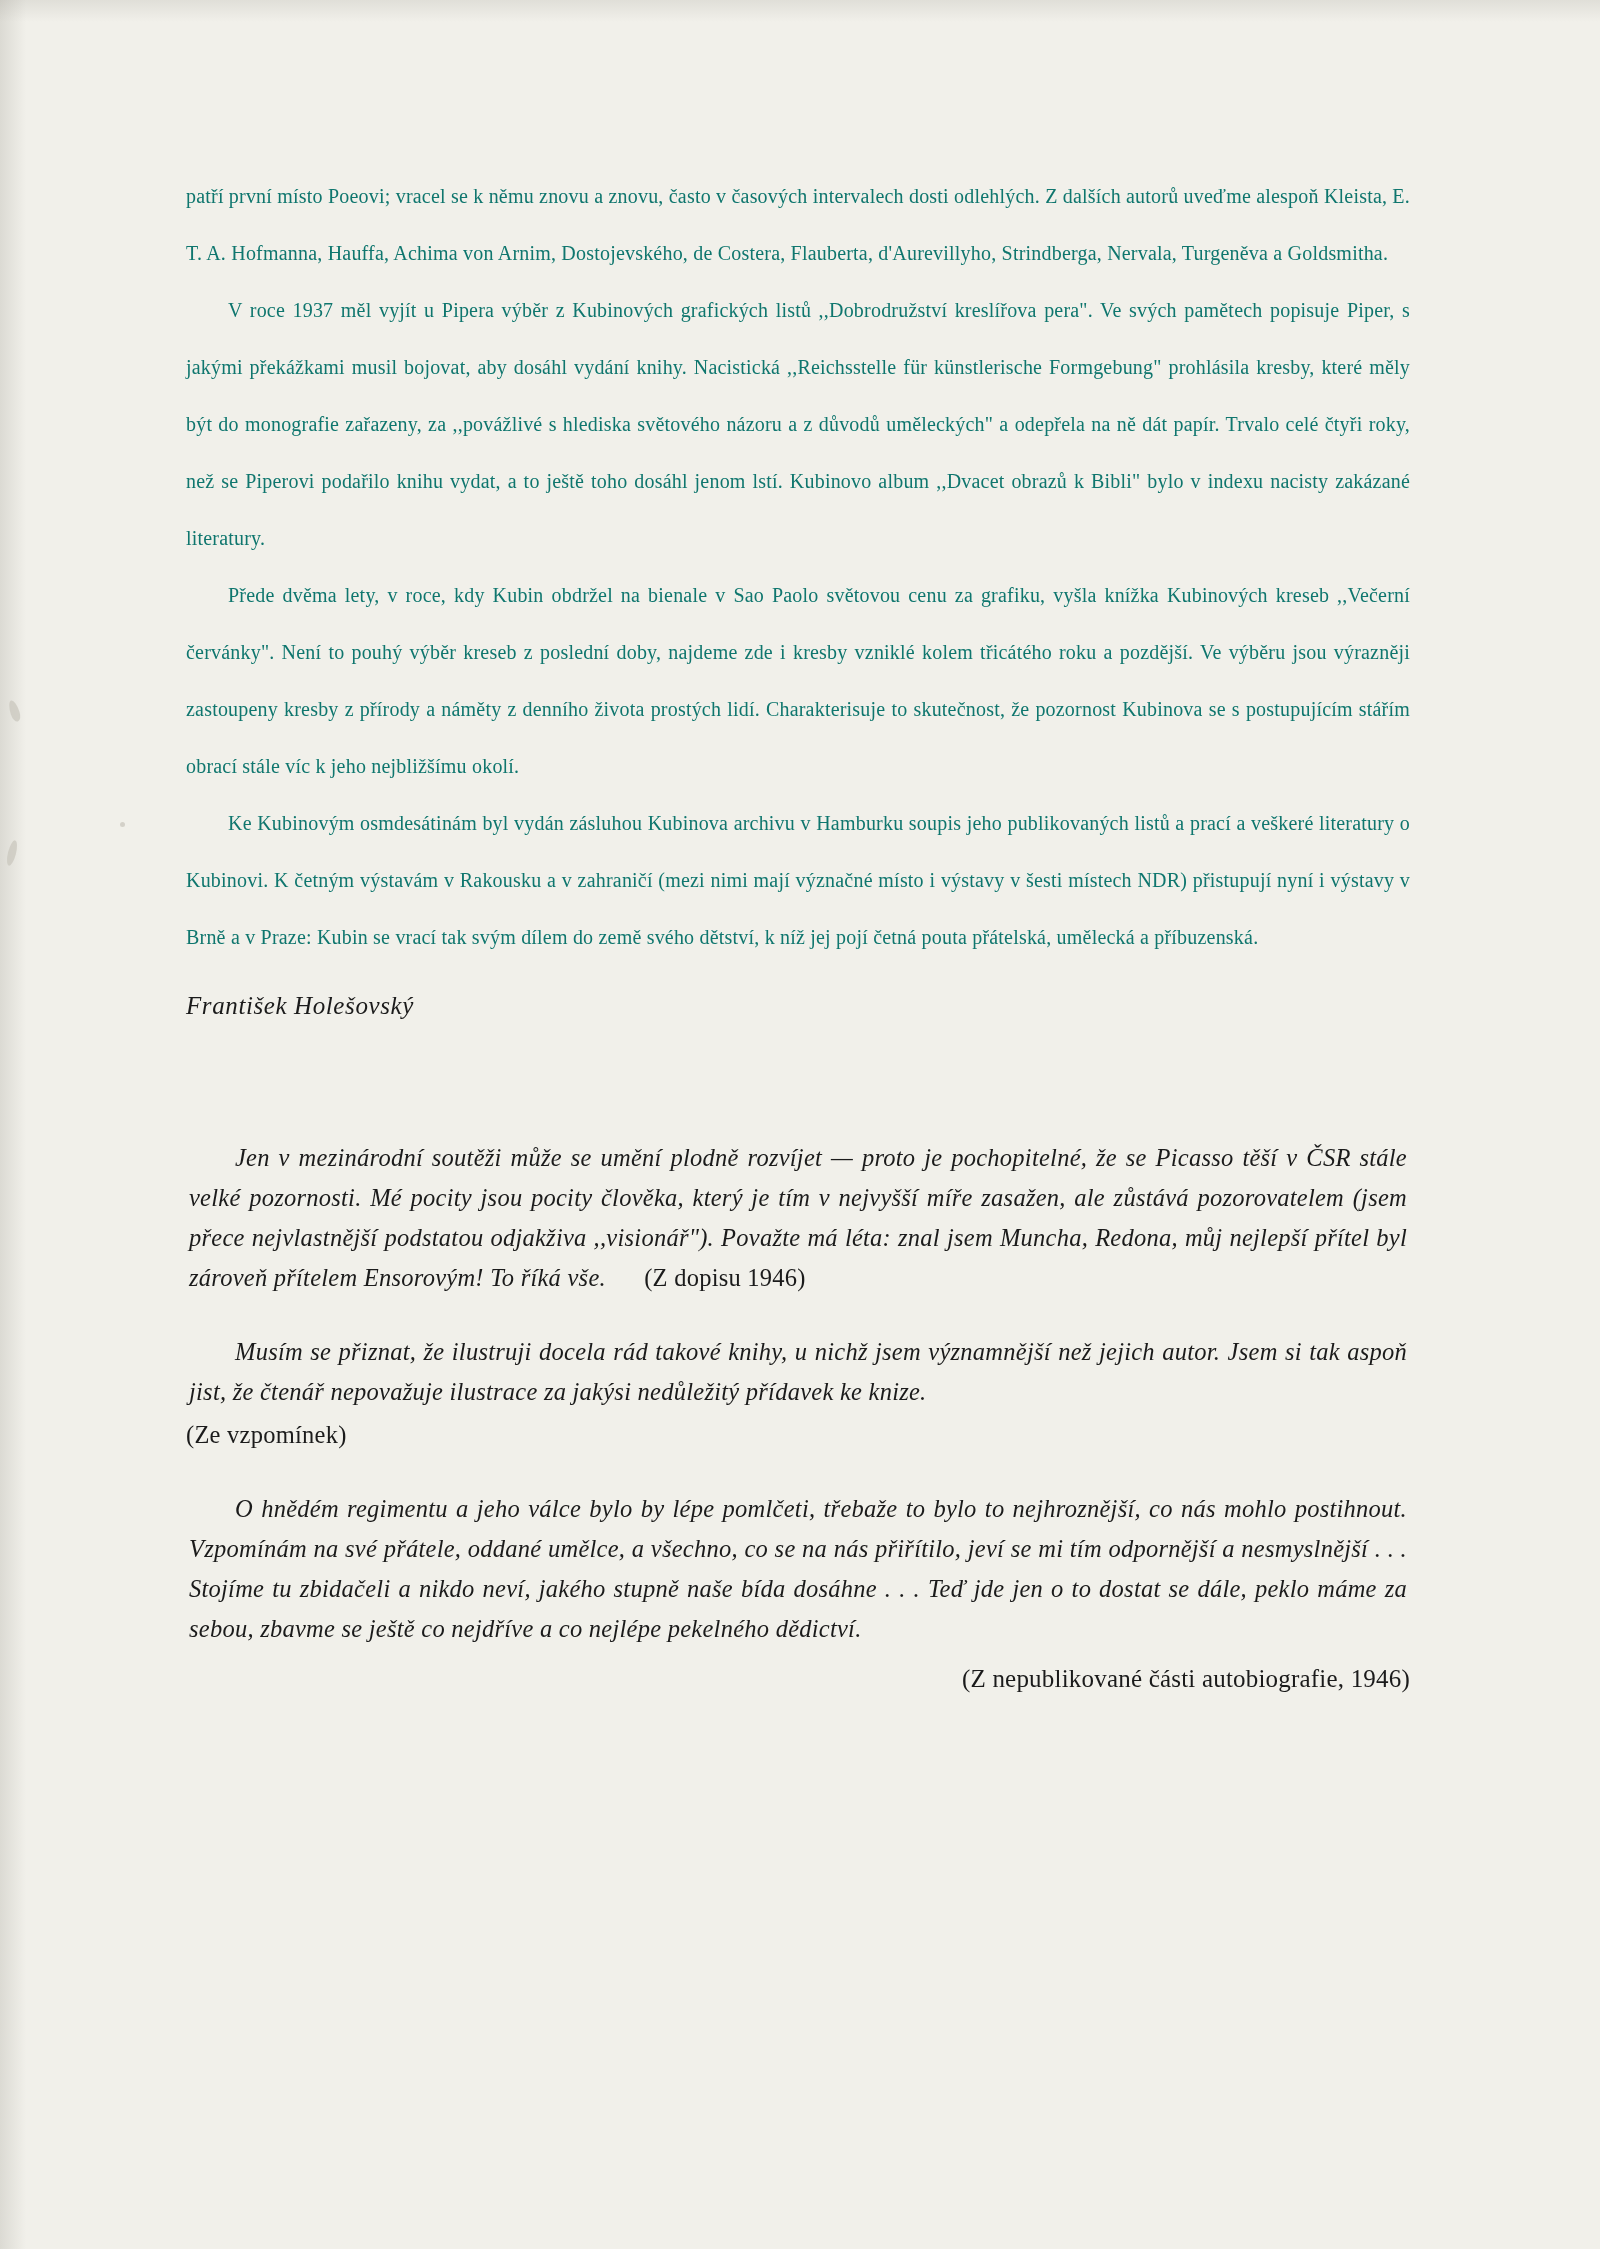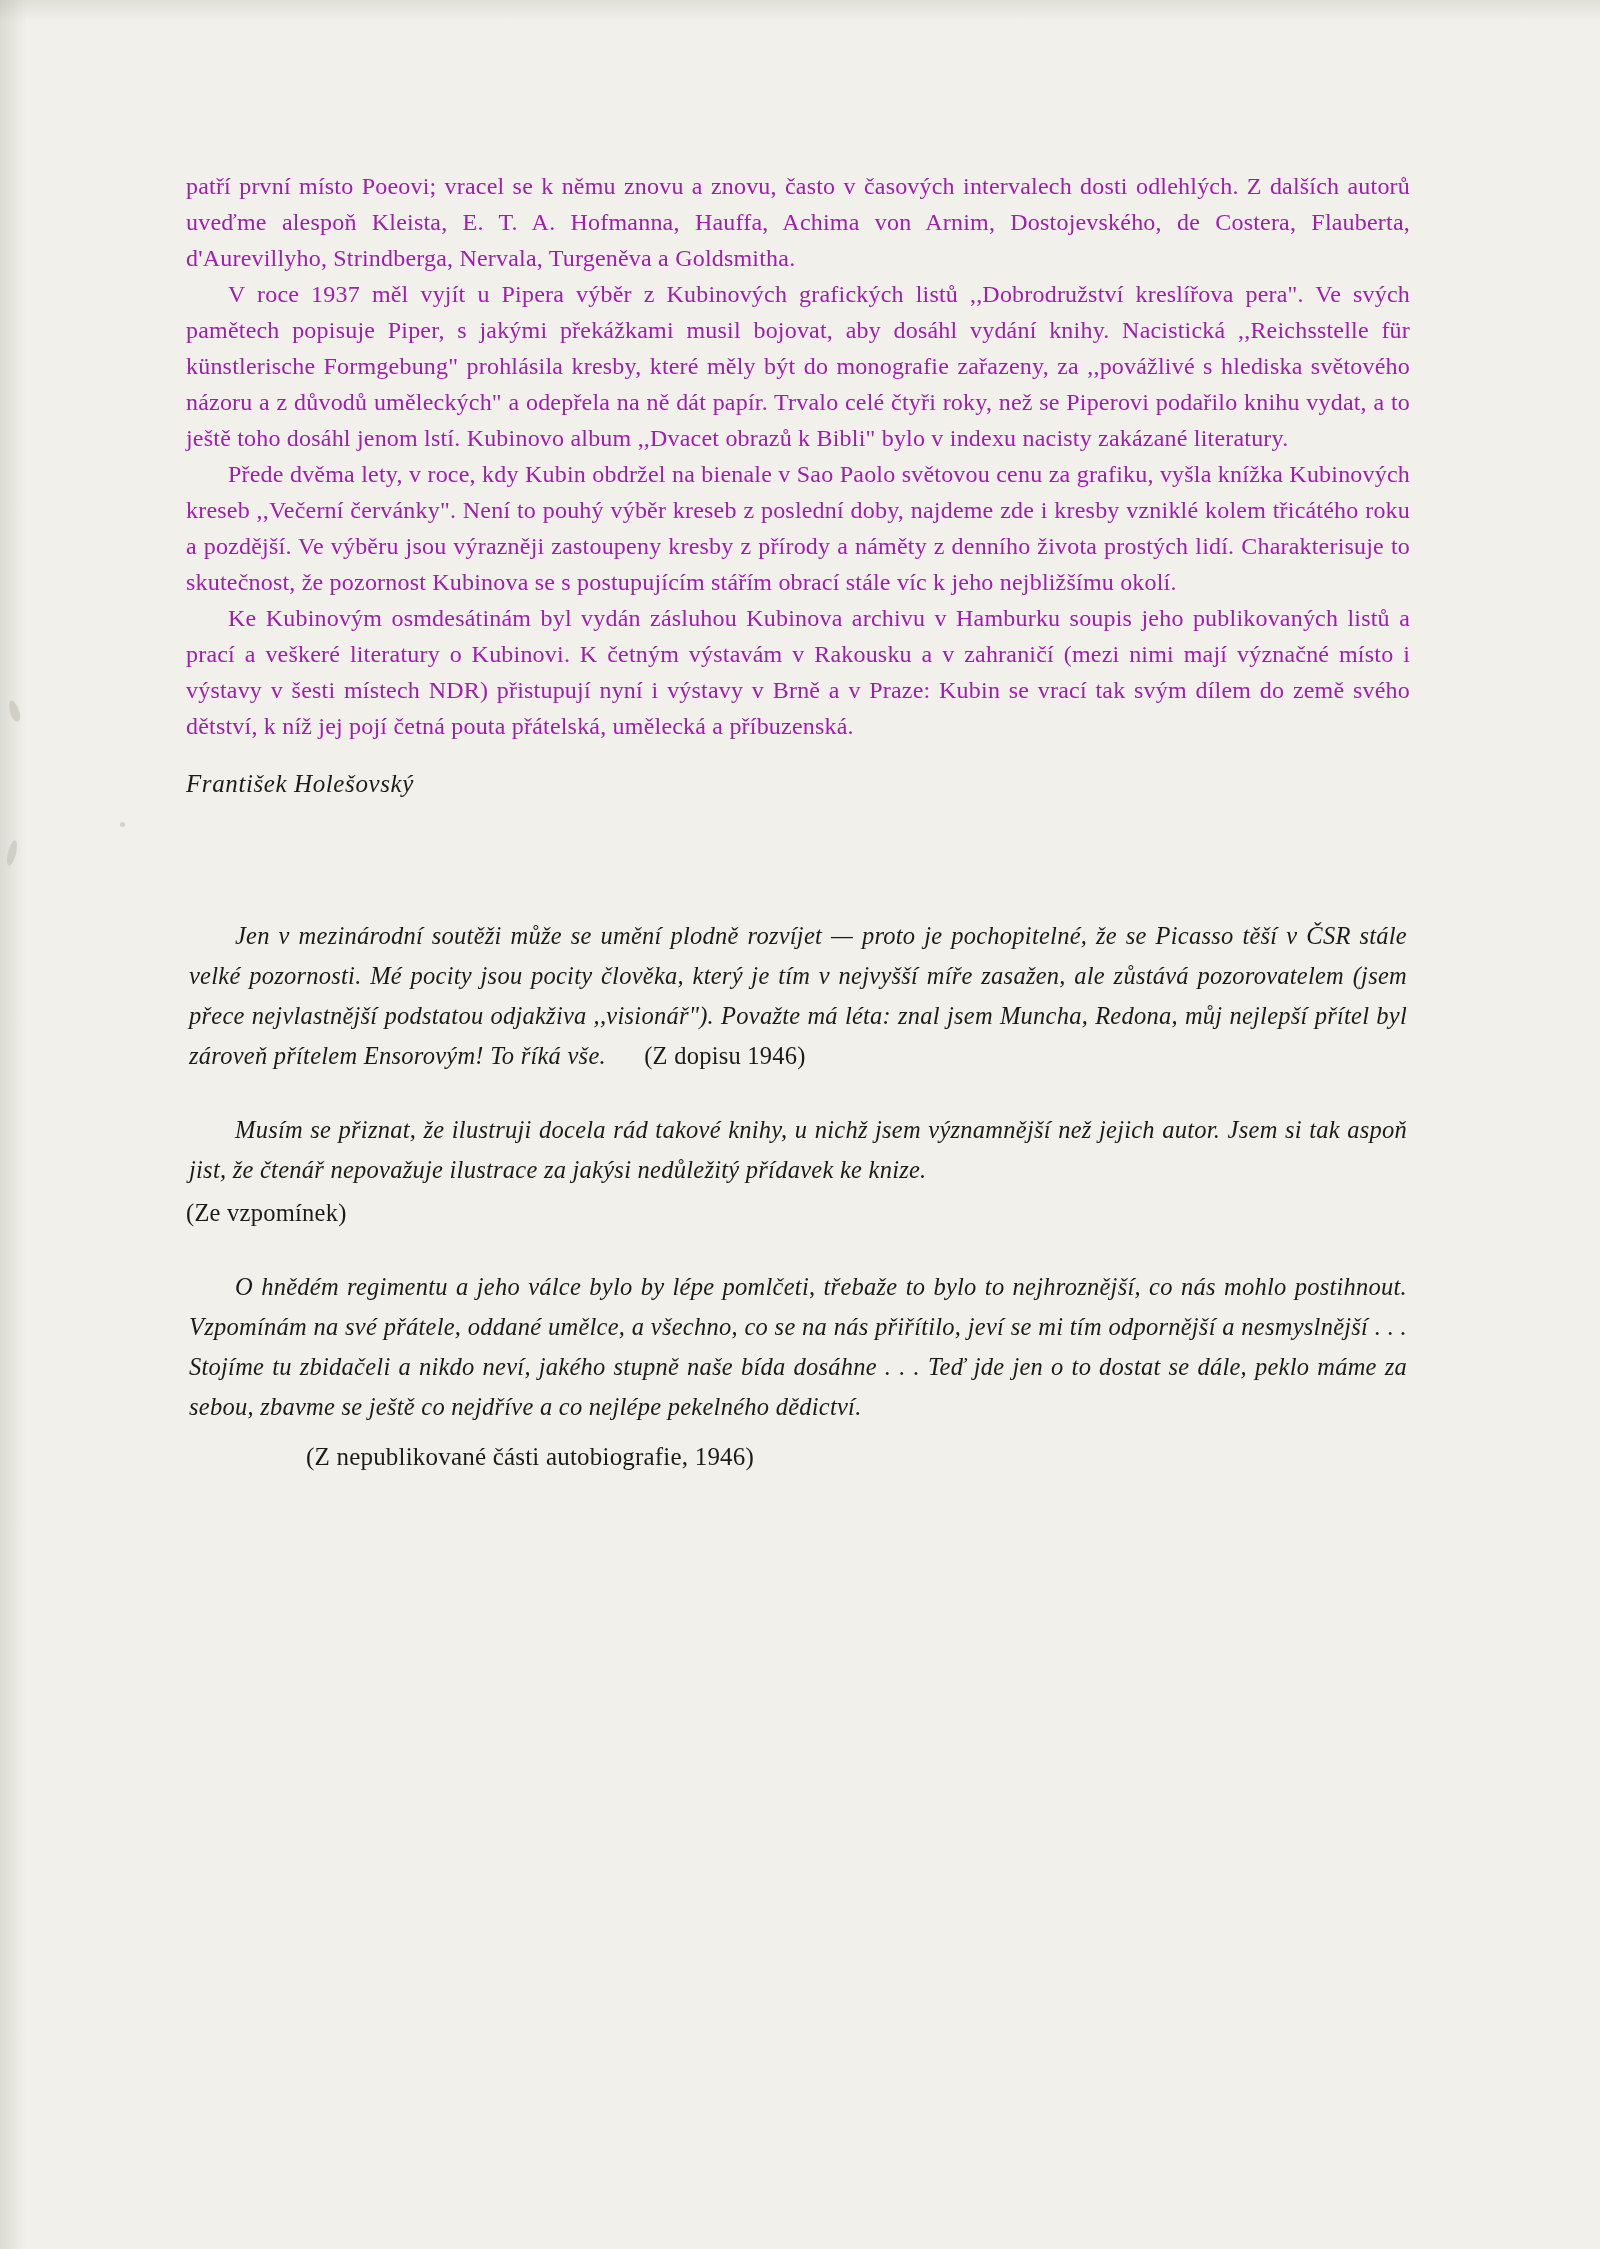"patří první místo Poeovi; vracel" .body-text { color: #a21caf -> #0f766e; font-size: 24px -> 20px; line-height: 36px -> 57px }
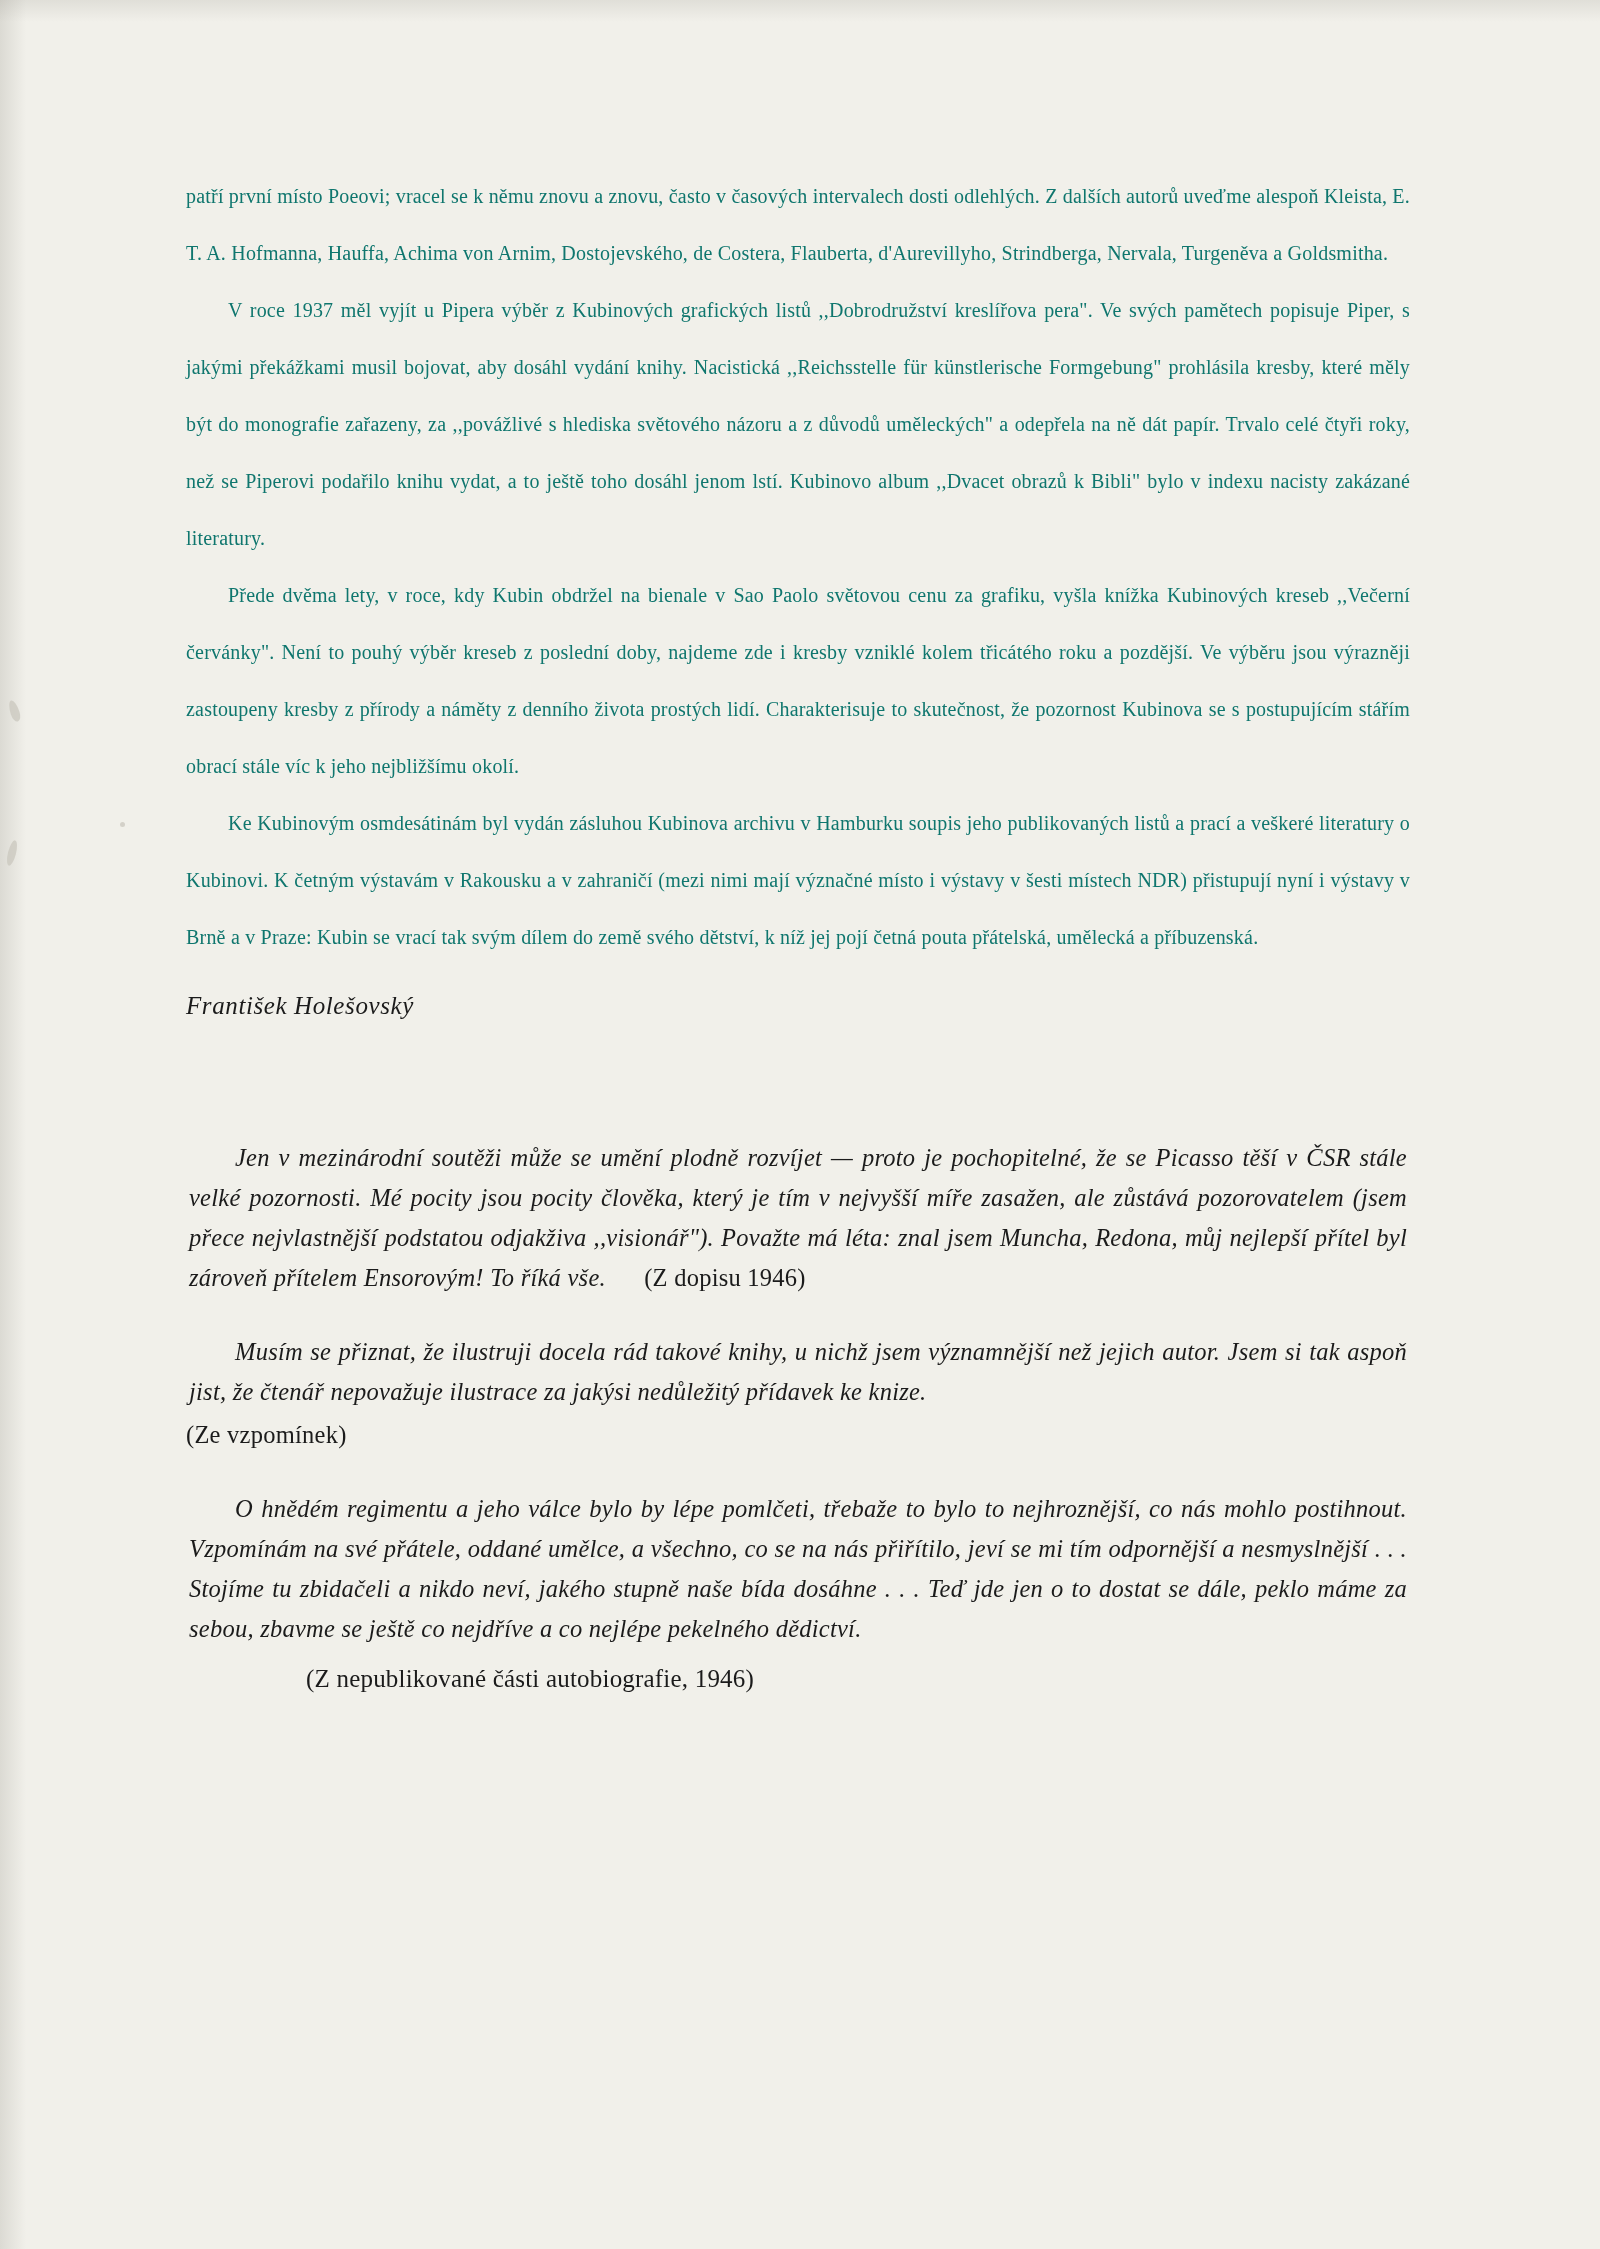"(Z nepublikované části autobiografie," .last-attrib { text-align: left -> right }
